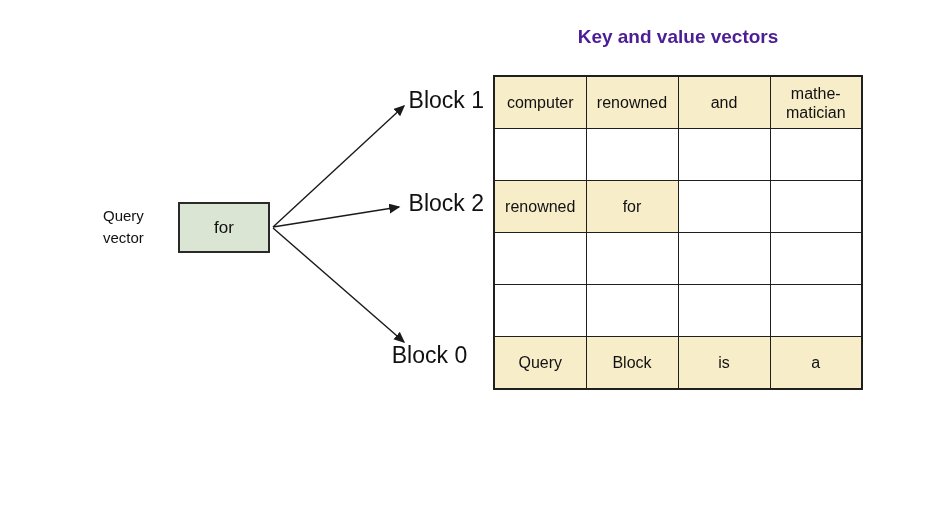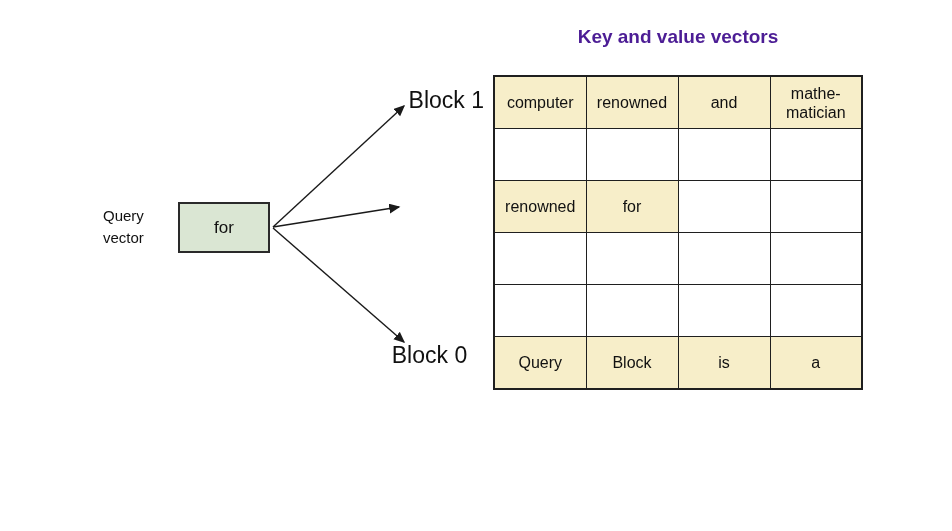"Block 2" div.block-label { html: none -> <div>Block 2</div> }
